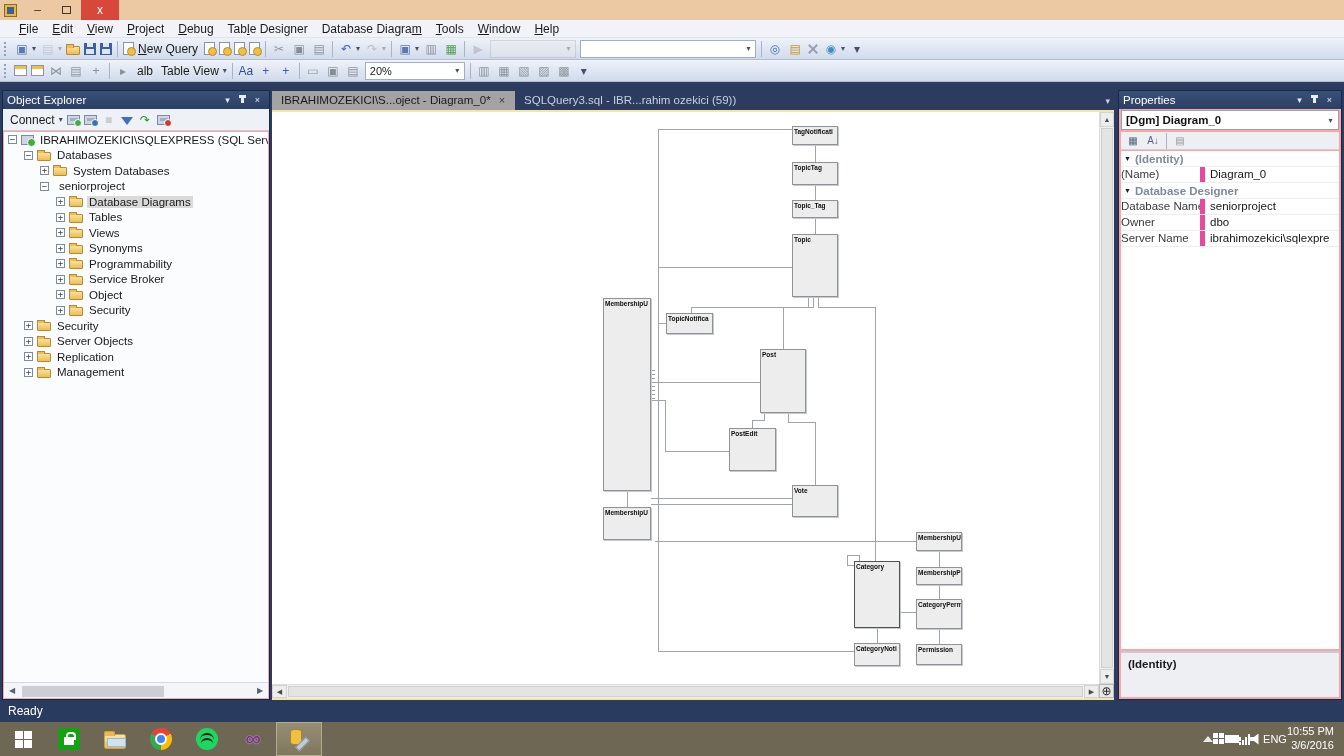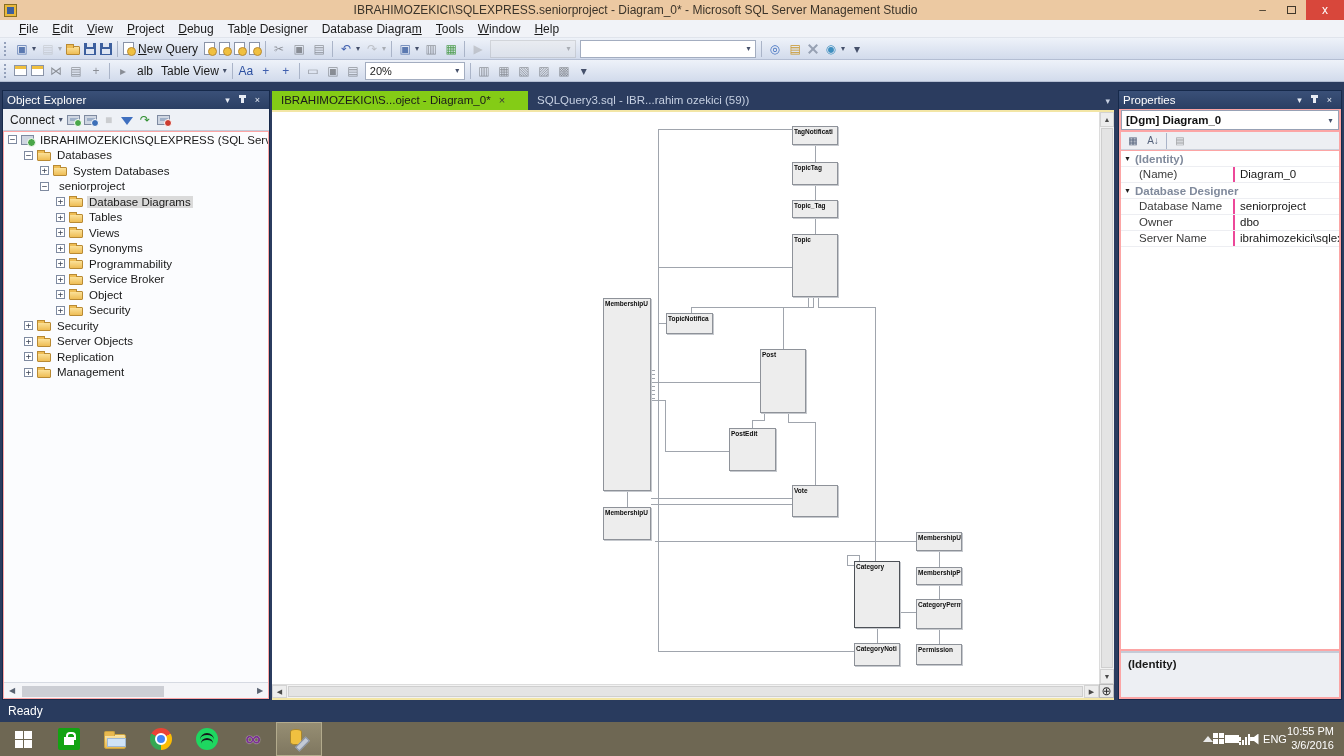"IBRAHIMOZEKICI\SQLEXPRESS.seniorproject" span.title-text { html: <span>IBRAHIMOZEKICI\SQLEXPRESS.seniorproject - Diagram_0* - Microsoft SQL Server Management Studio</span> -> none }
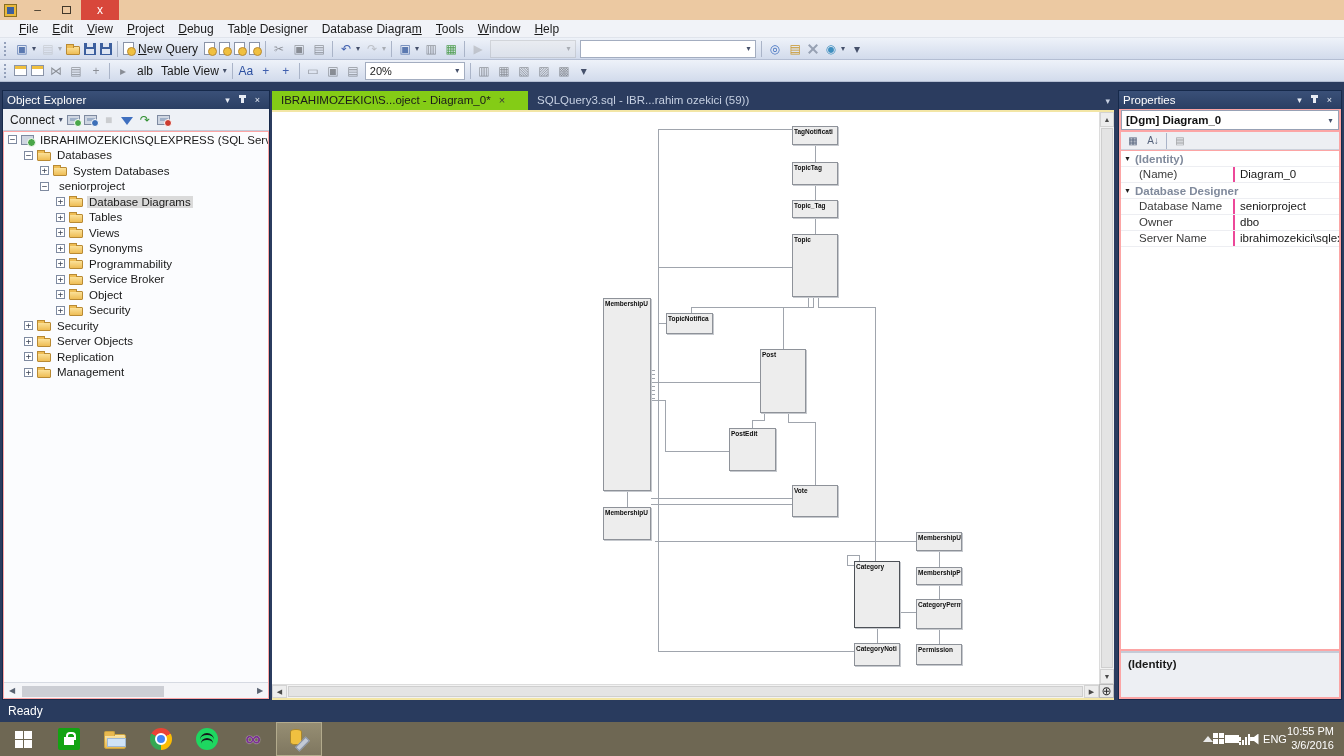"IBRAHIMOZEKICI\S...oject - Diagram_0*" .tab.active { background: #84cc16 -> #a3a3a3; padding-right: 23px -> 10px }
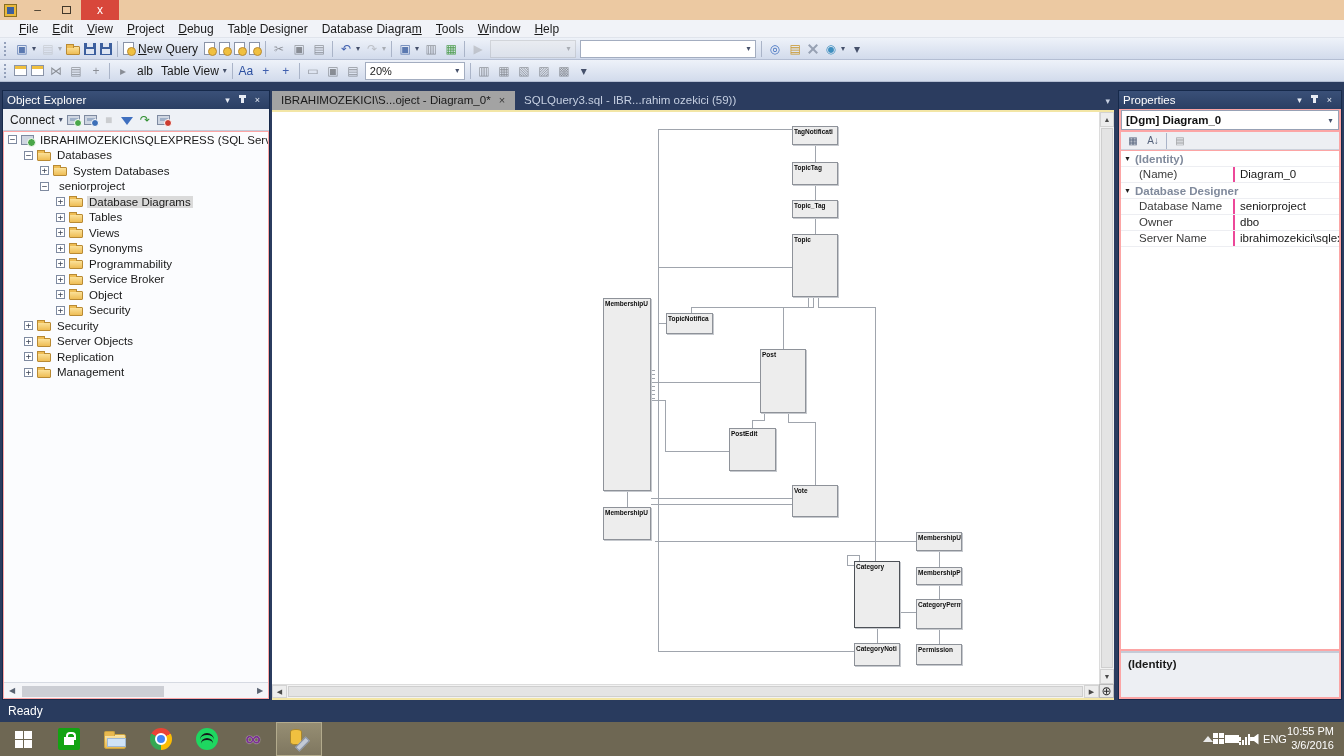"(Name)" .pg-label { border-right: 2px solid #ec4899 -> 5px solid #ec4899; padding-left: 18px -> none; width: 114px -> 84px }
